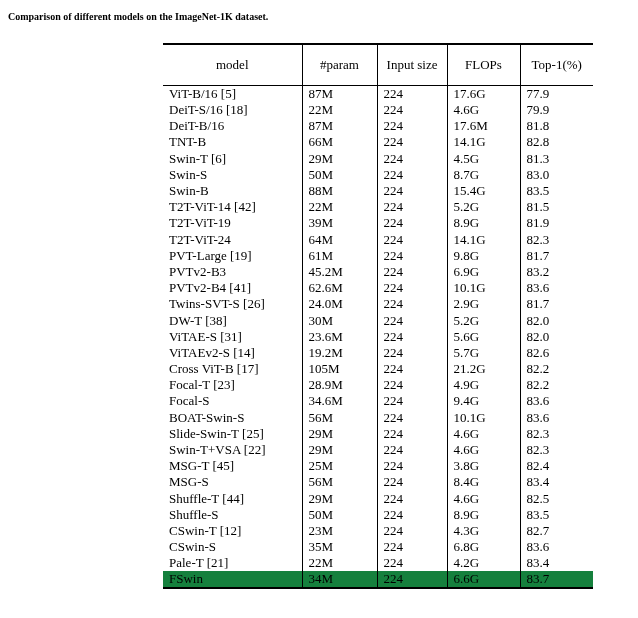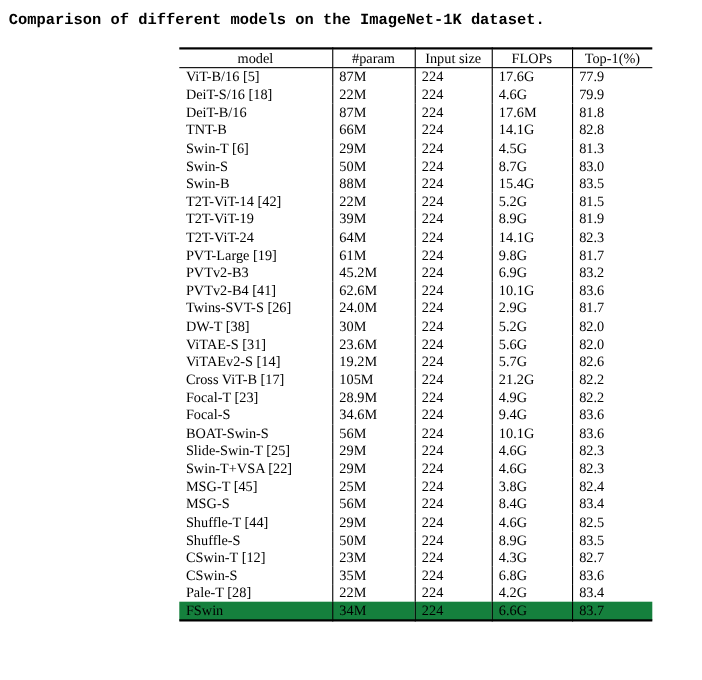"Comparison of different models on" .caption { font-family: Liberation Mono, monospace -> Liberation Serif, serif; font-size: 14px -> 10px }
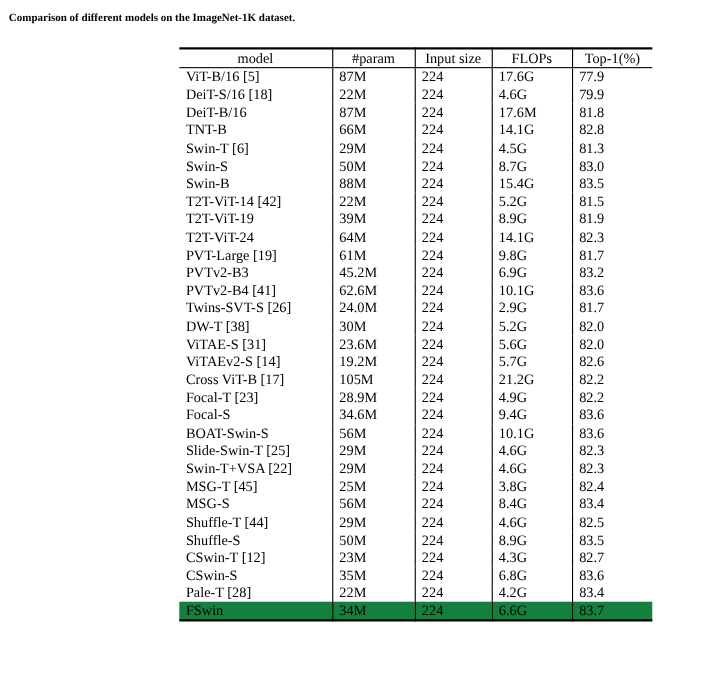"model" table.results thead th { padding: 0 4px -> 12px 4px }
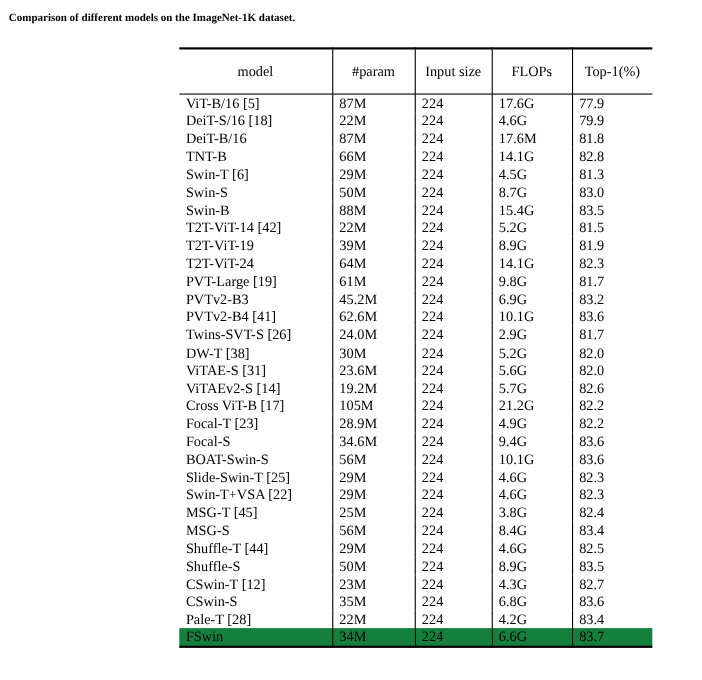"Pale-T [28]" td { text: 28 -> 21 }
